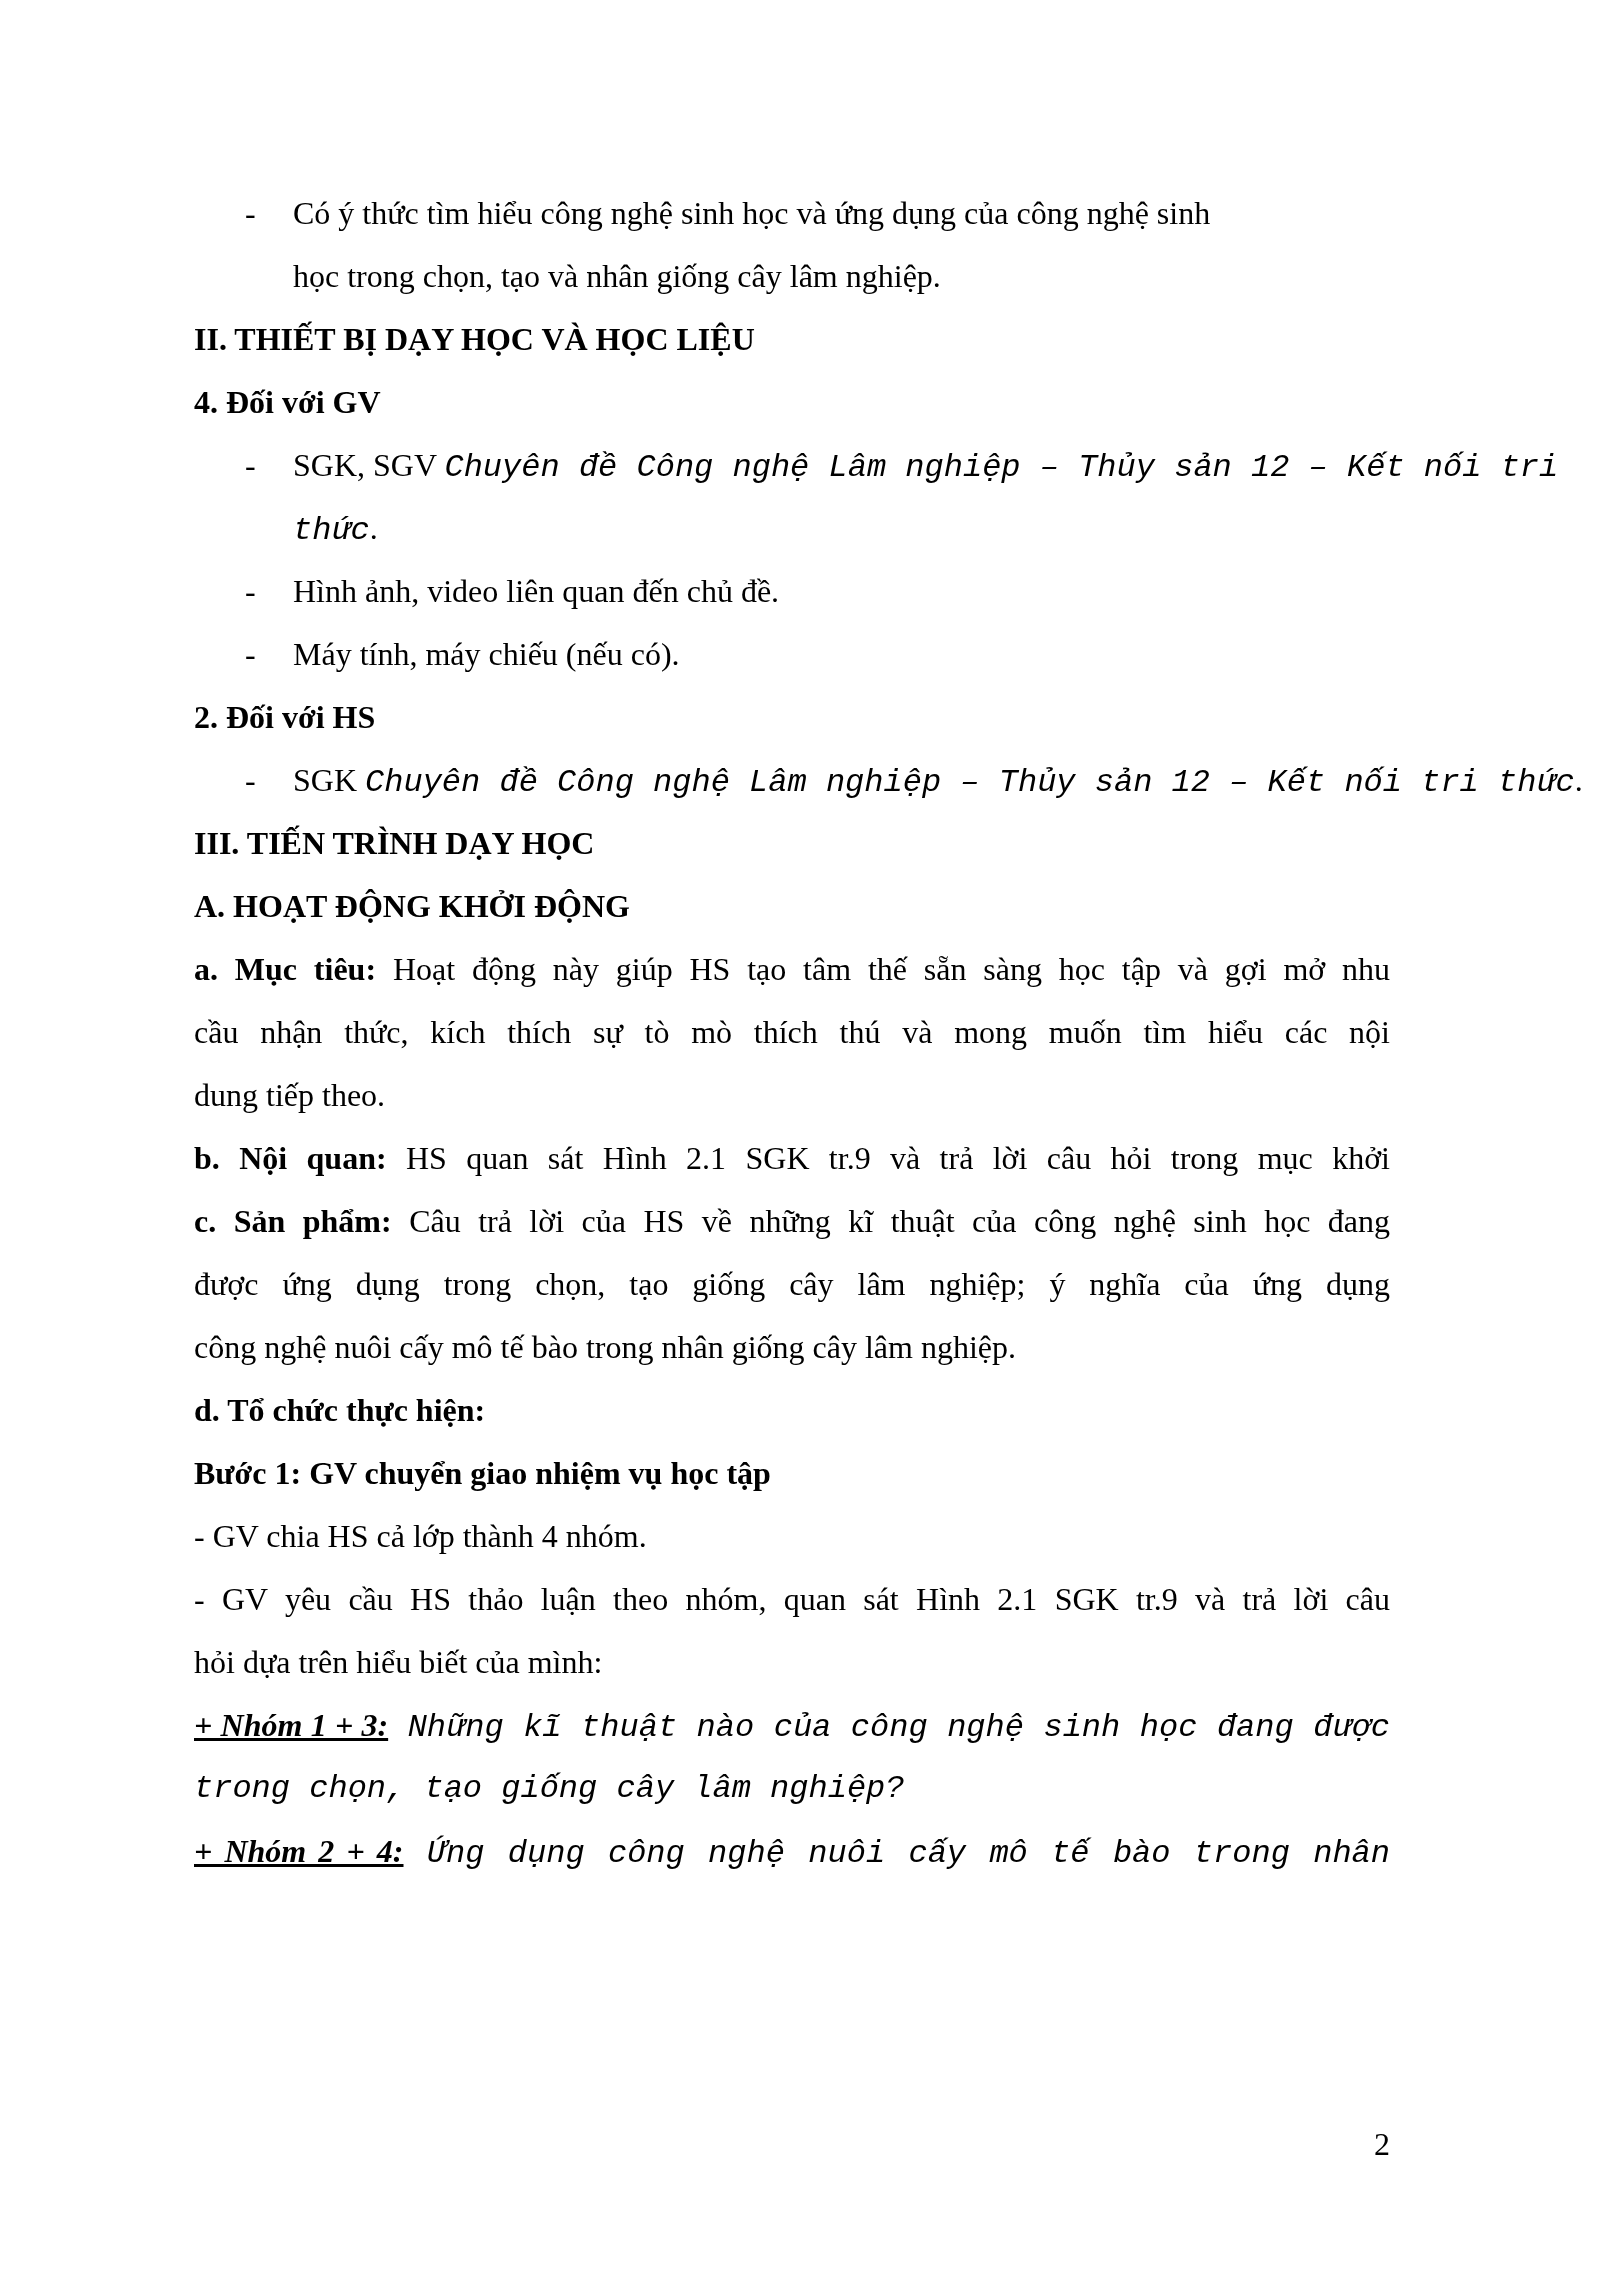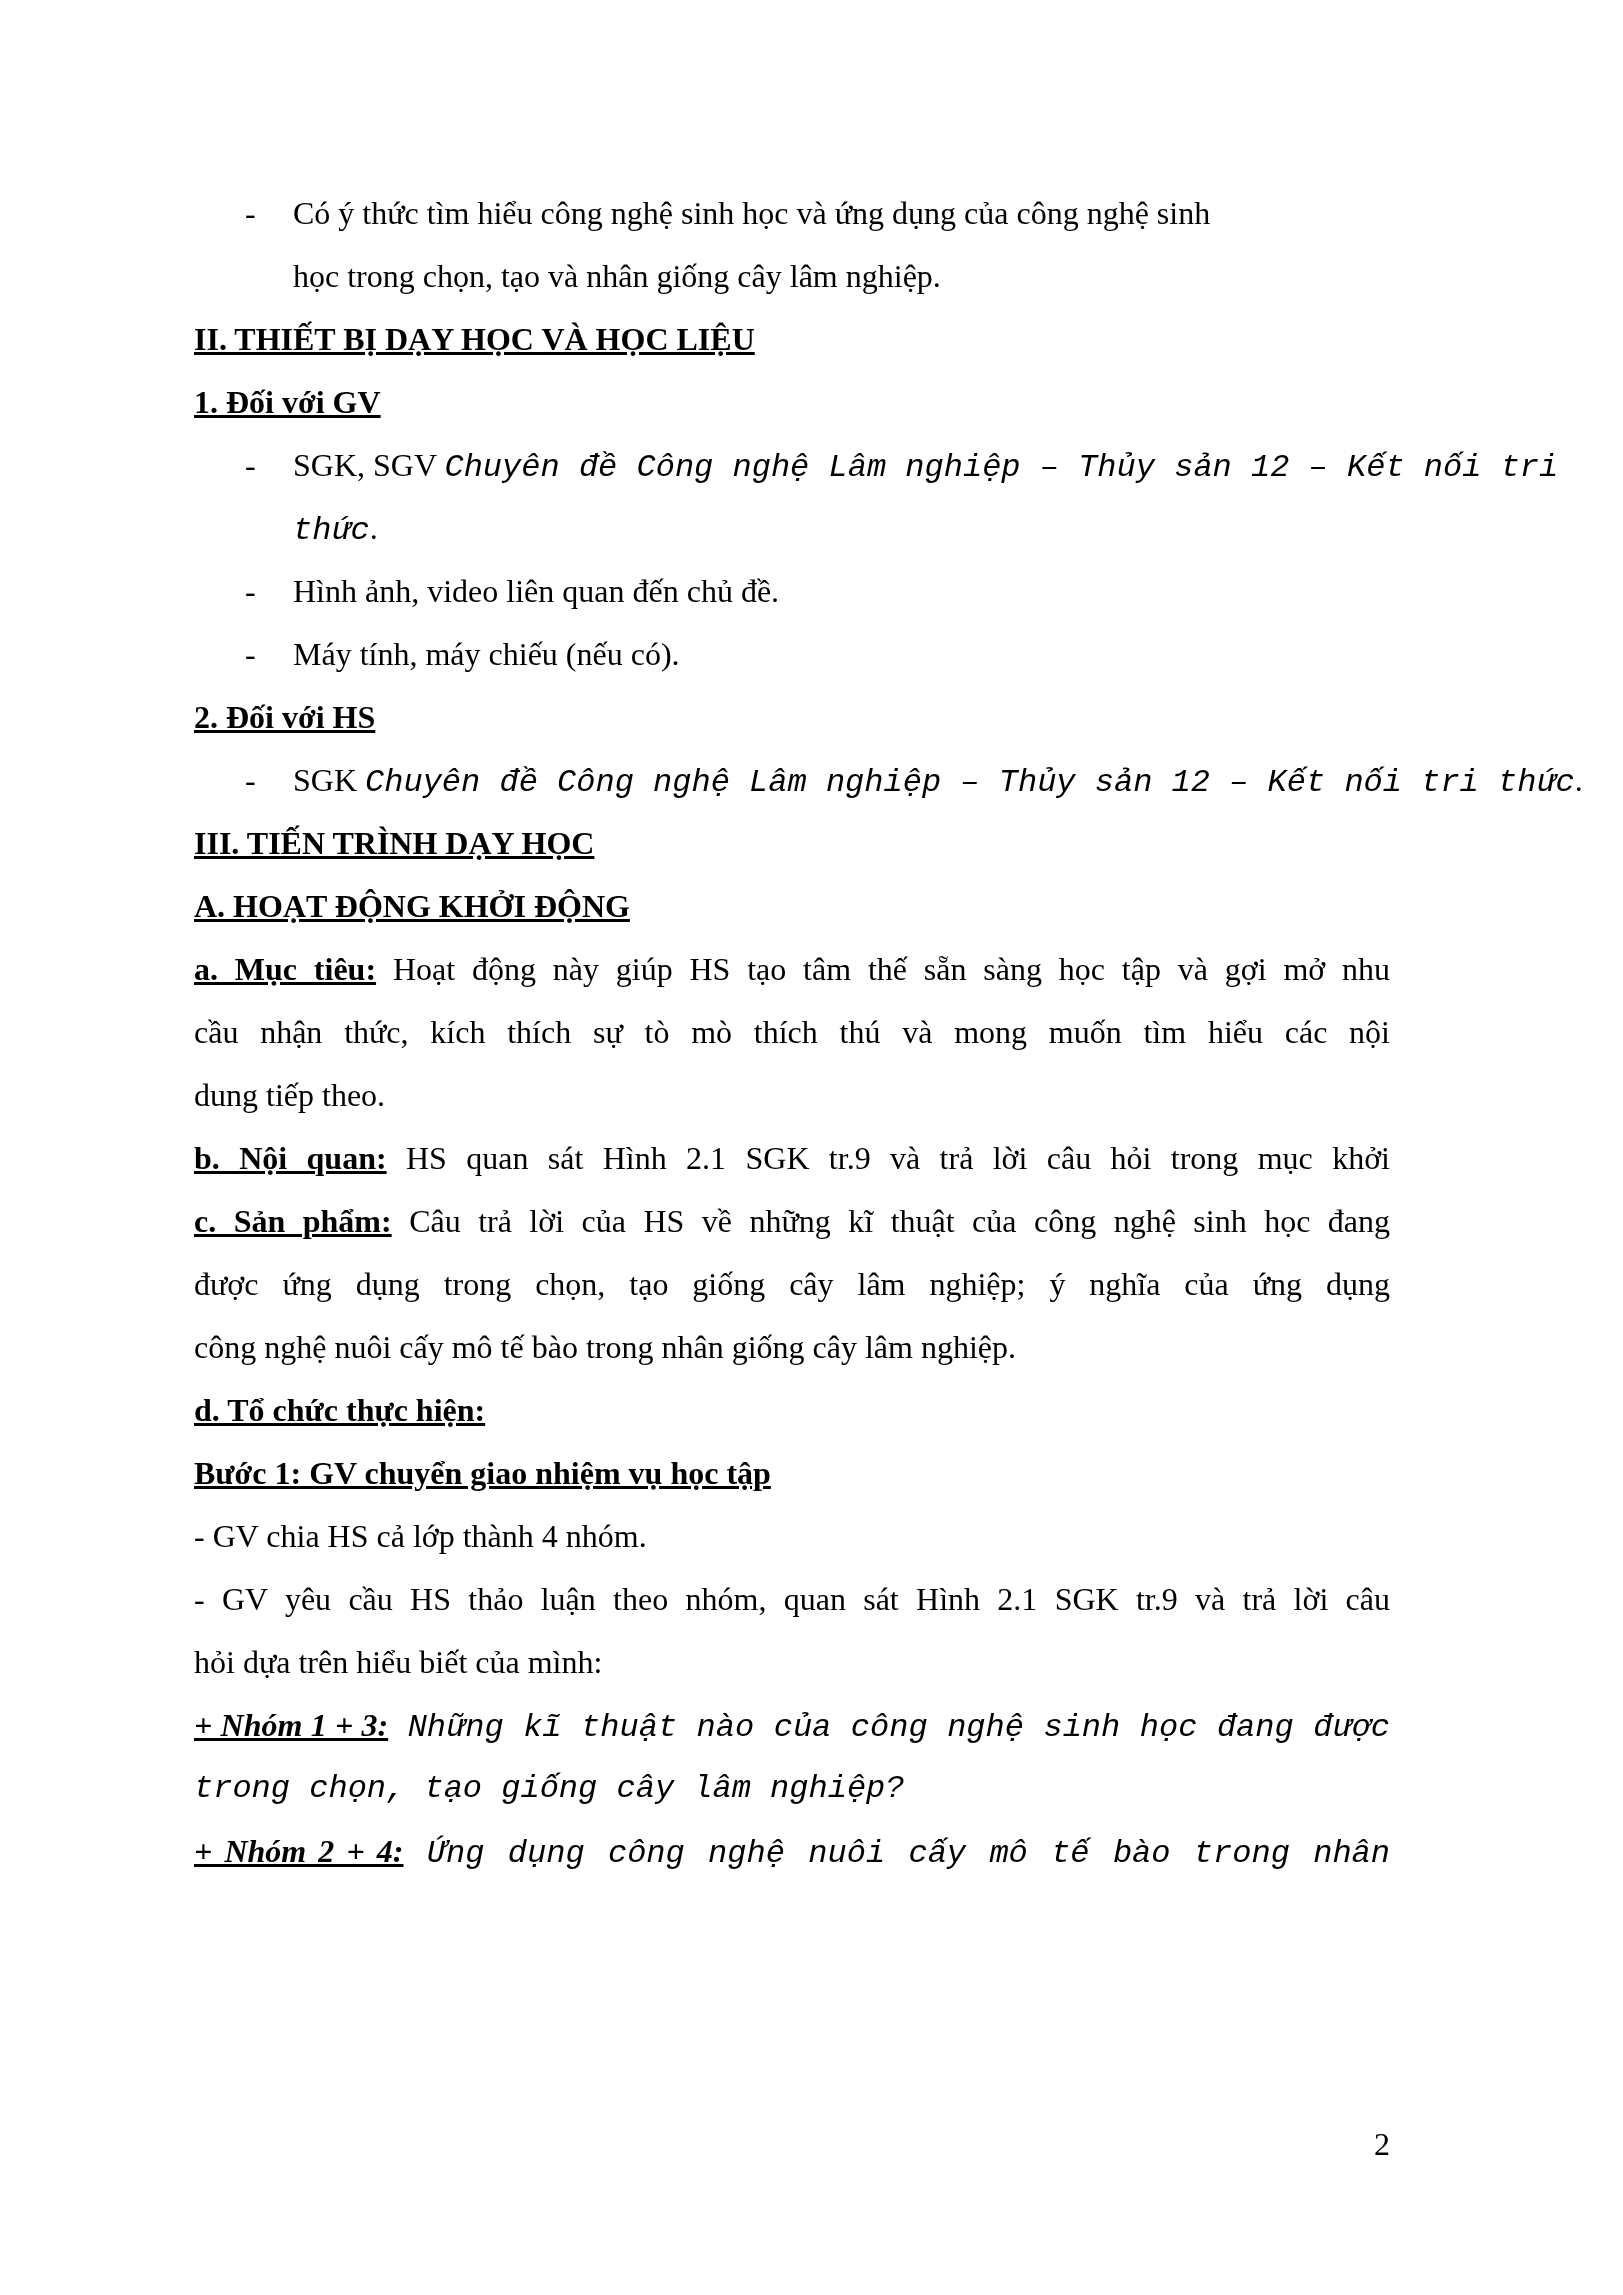"II. THIẾT BỊ DẠY HỌC" b, .b { text-decoration: underline -> none }
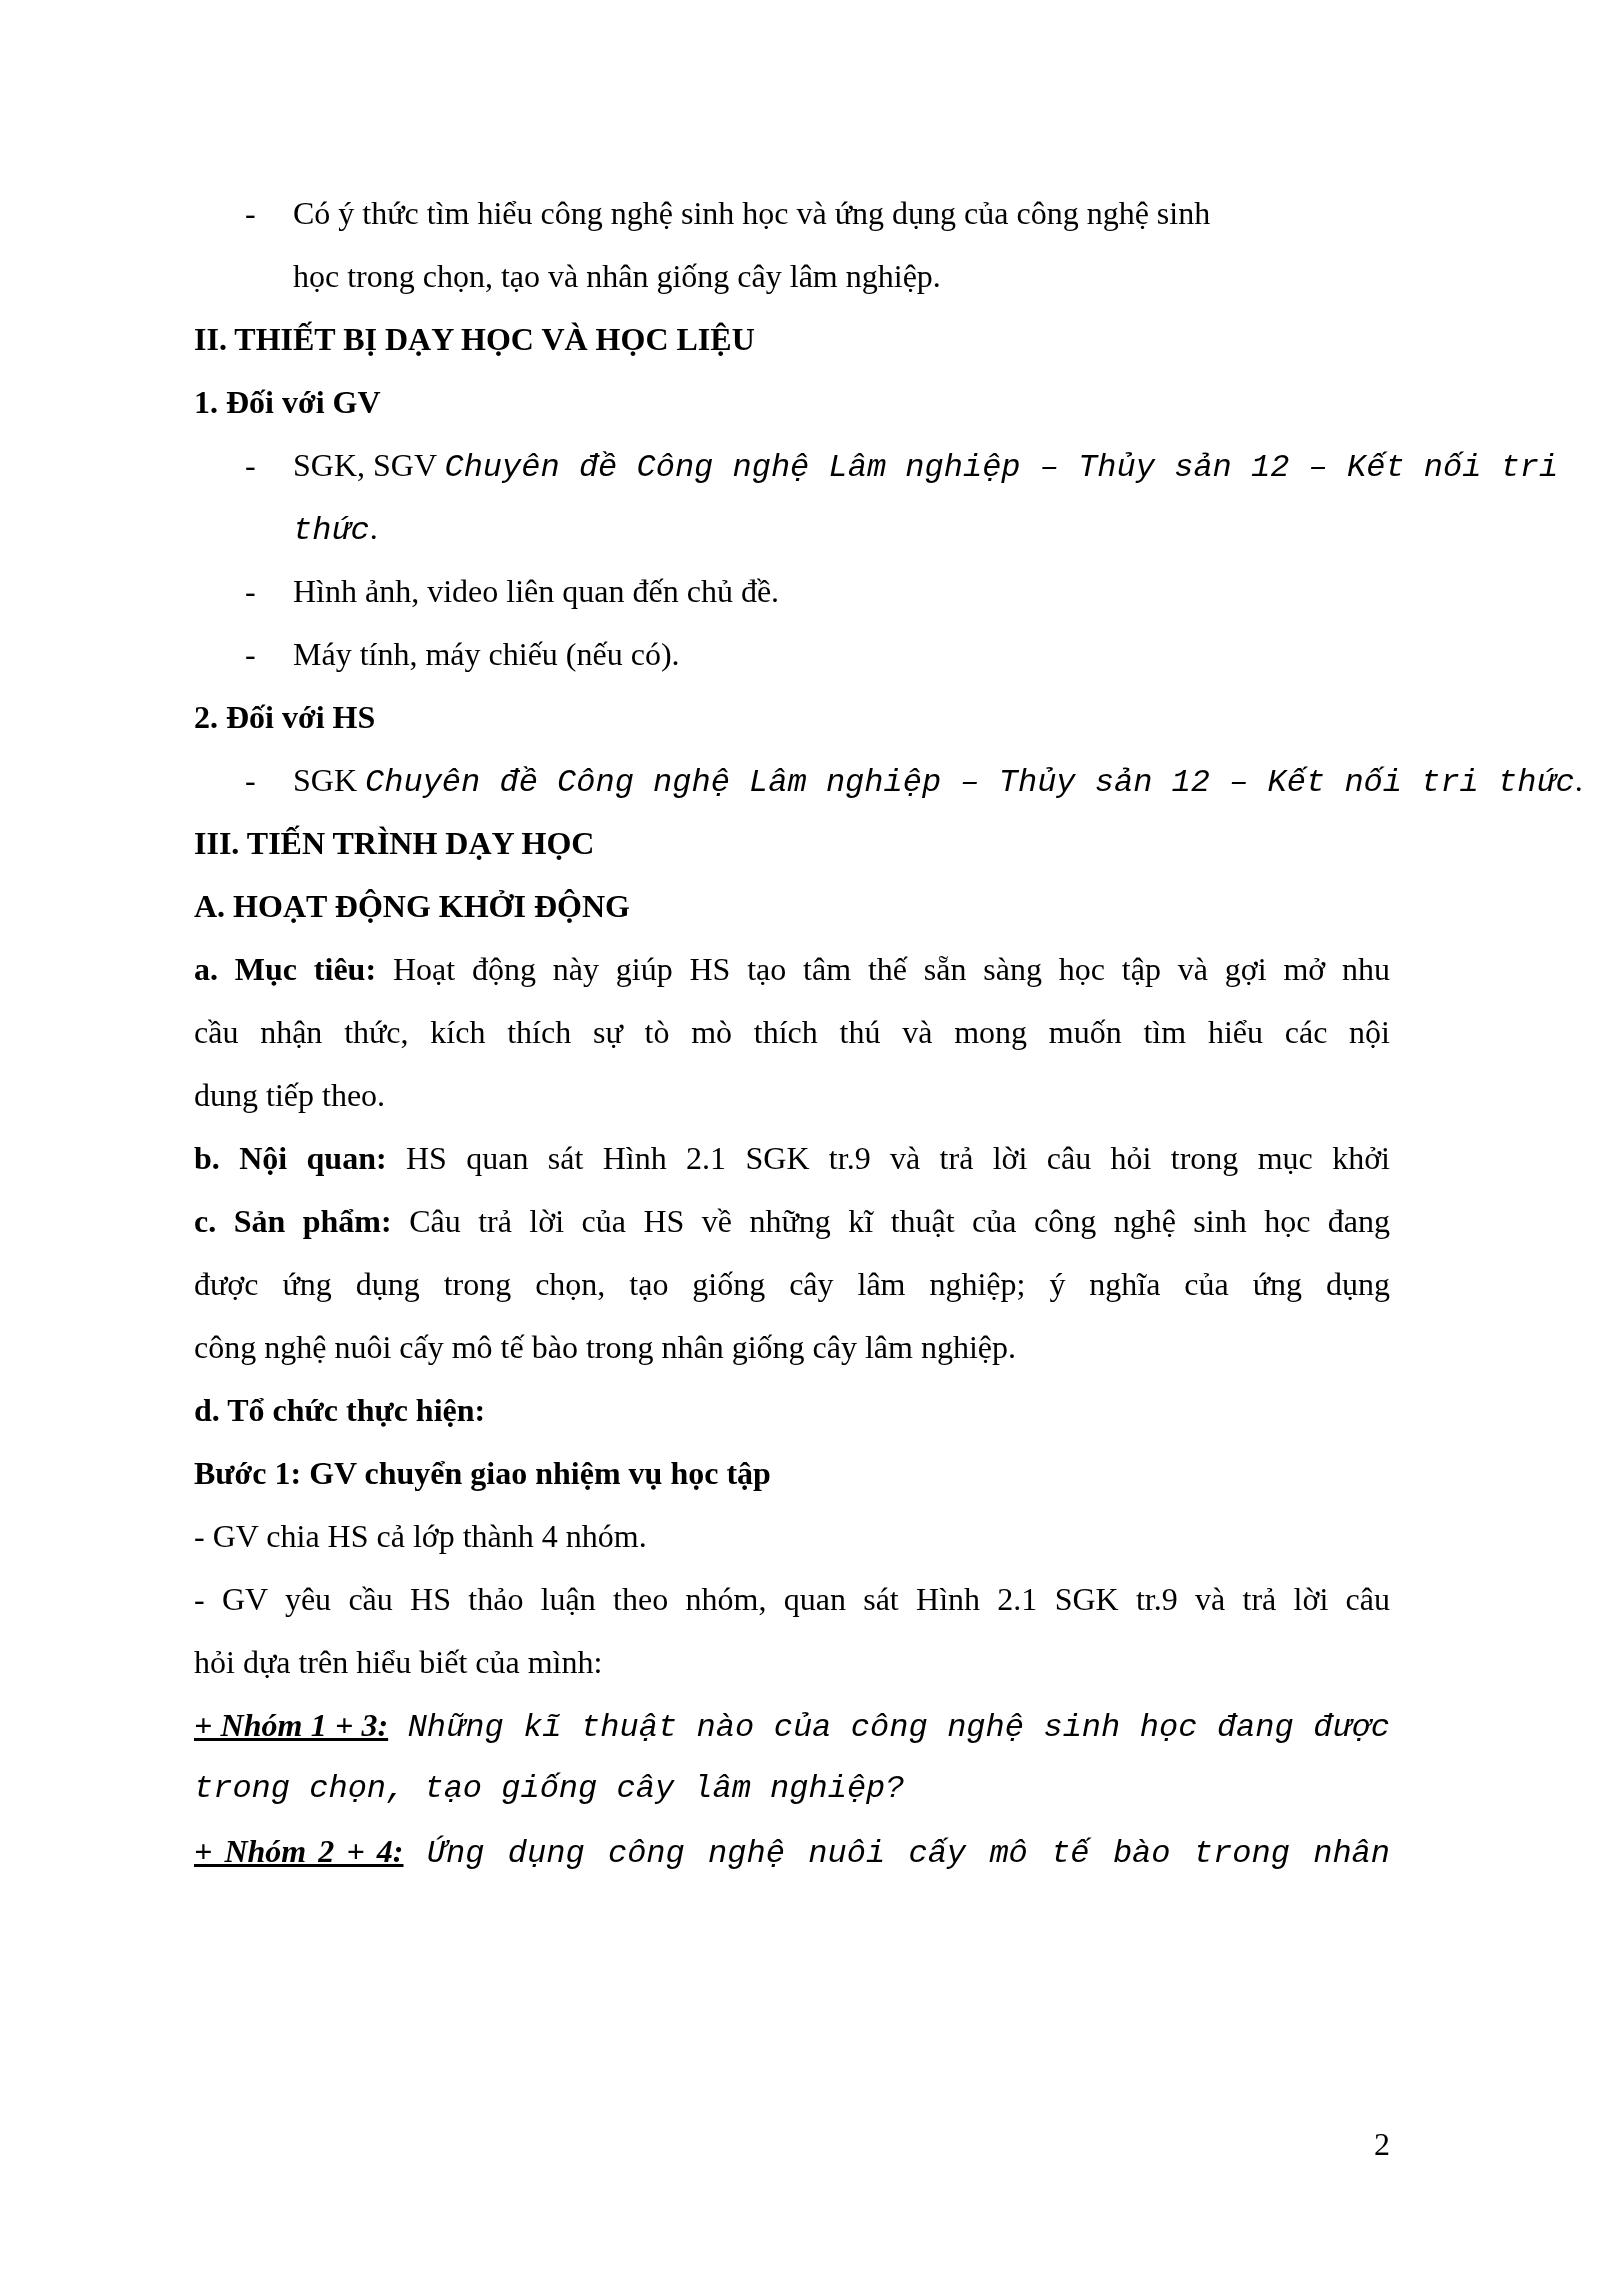"1. Đối với GV" div.line { text: 1 -> 4 }
